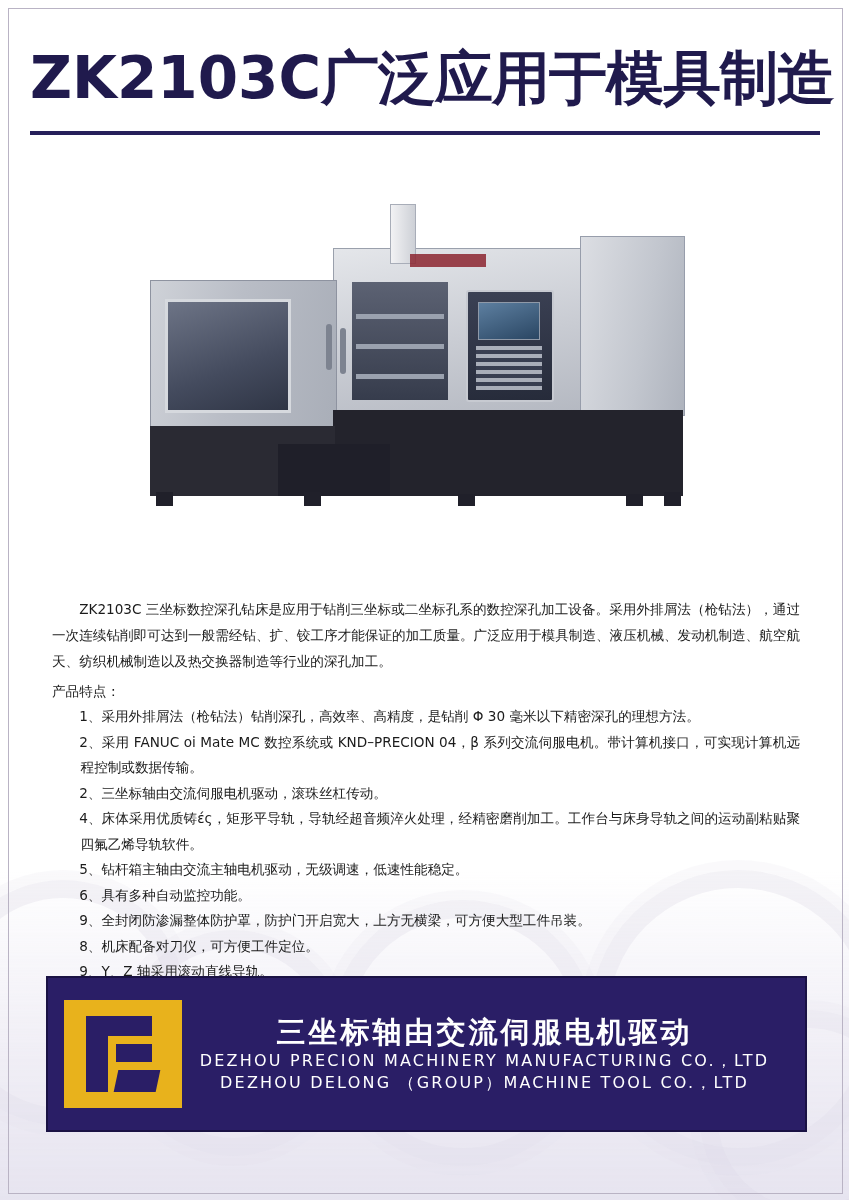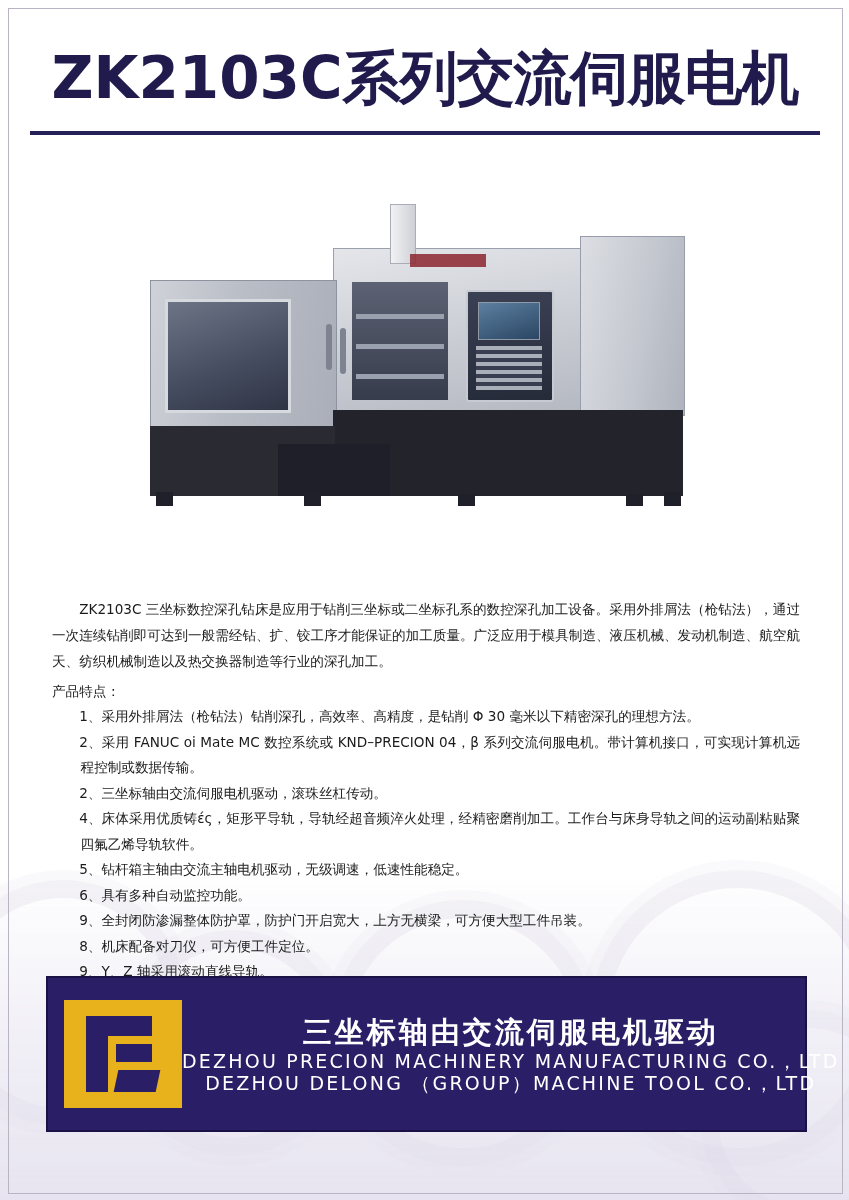"系列交流伺服电机" span { text: 系列交流伺服电机 -> 广泛应用于模具制造 }
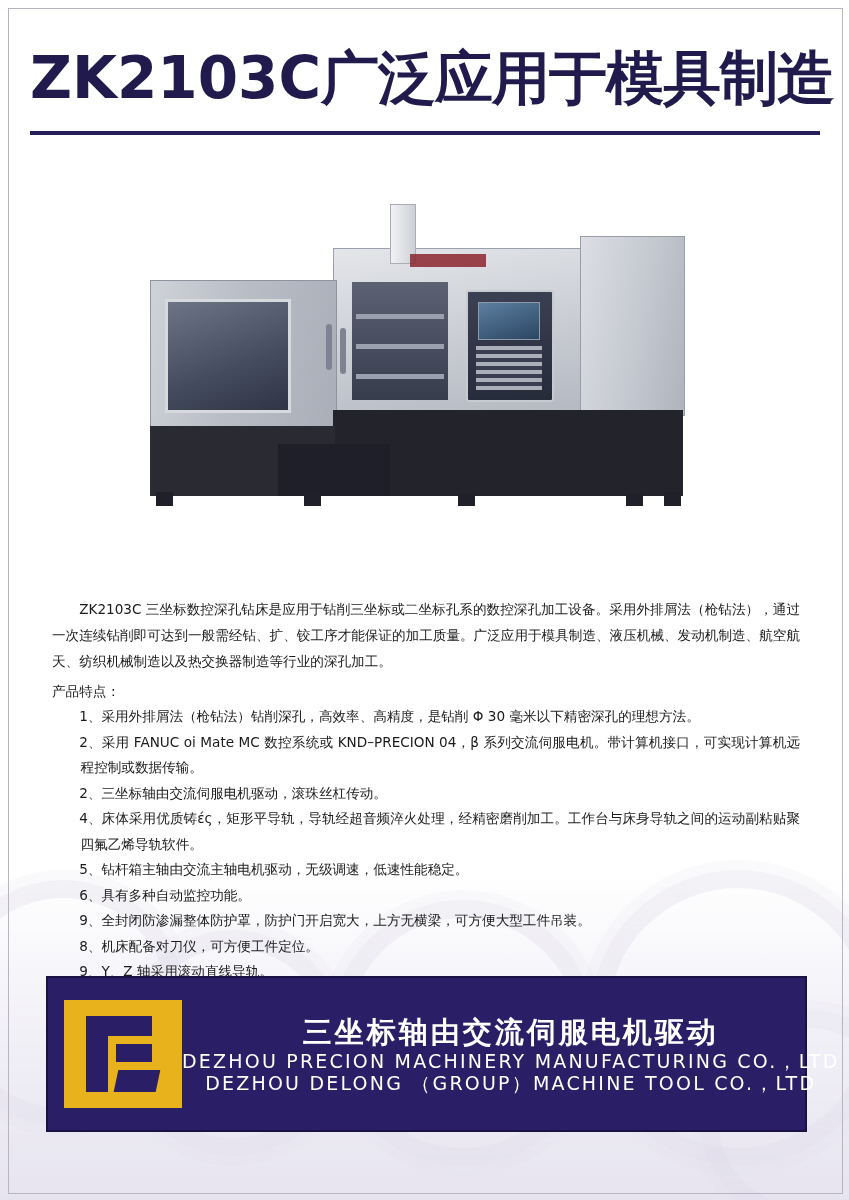"DEZHOU PRECION MACHINERY MANUFACTURING" .f-en { font-size: 19px -> 16px }
